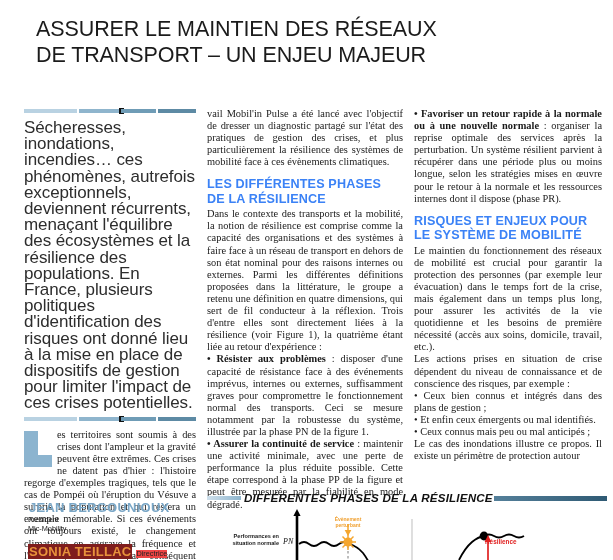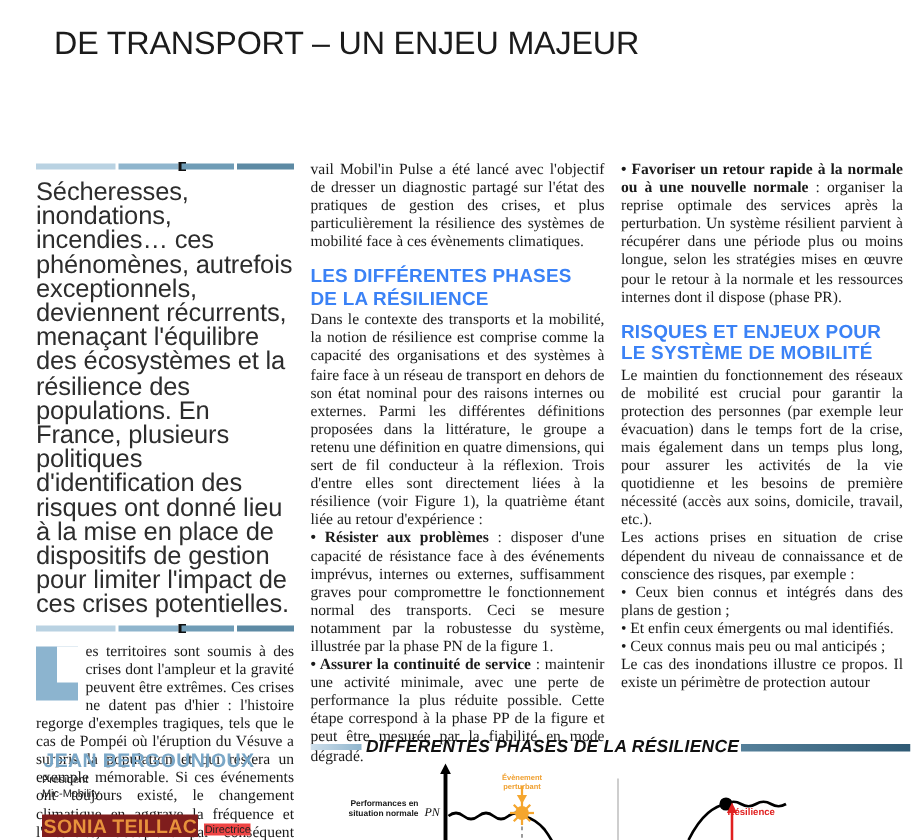"ASSURER LE MAINTIEN DES RÉSEAUX" div.title-line { html: none -> <div>ASSURER LE MAINTIEN DES RÉSEAUX</div> }
